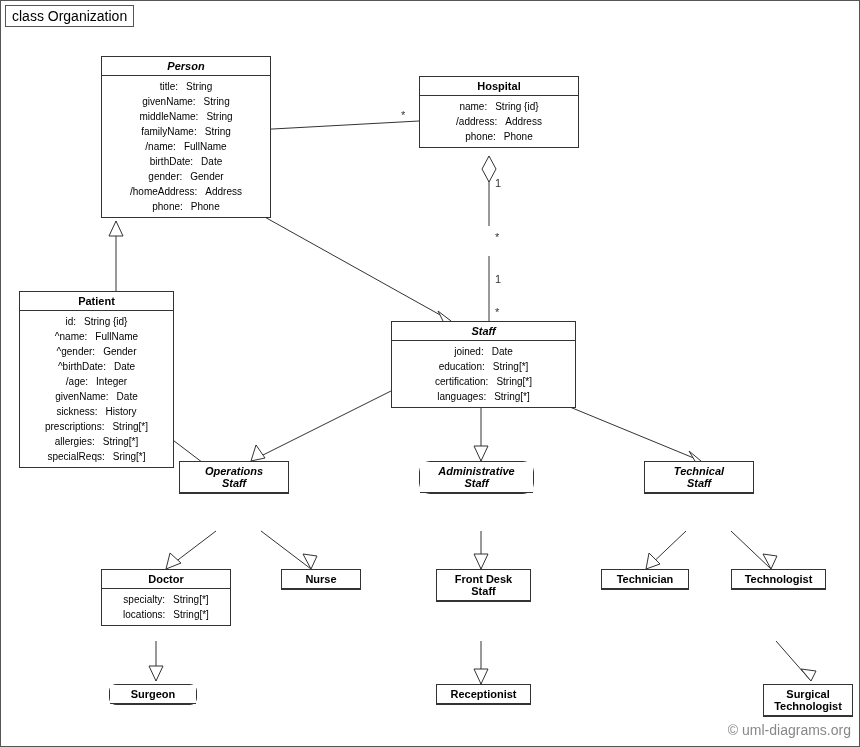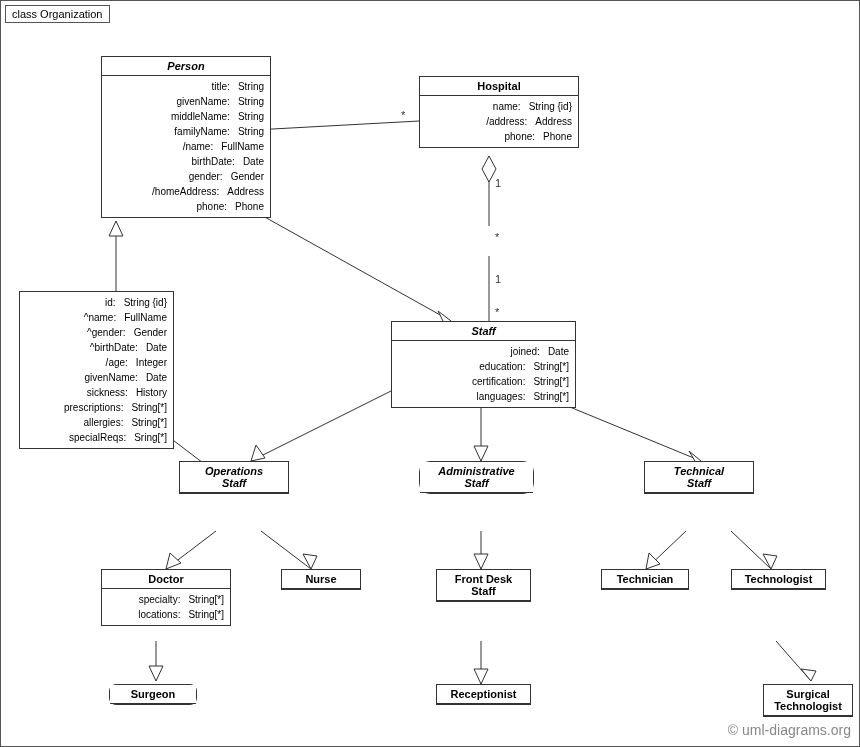"class Organization" .diagram-label { font-size: 11px -> 14px }
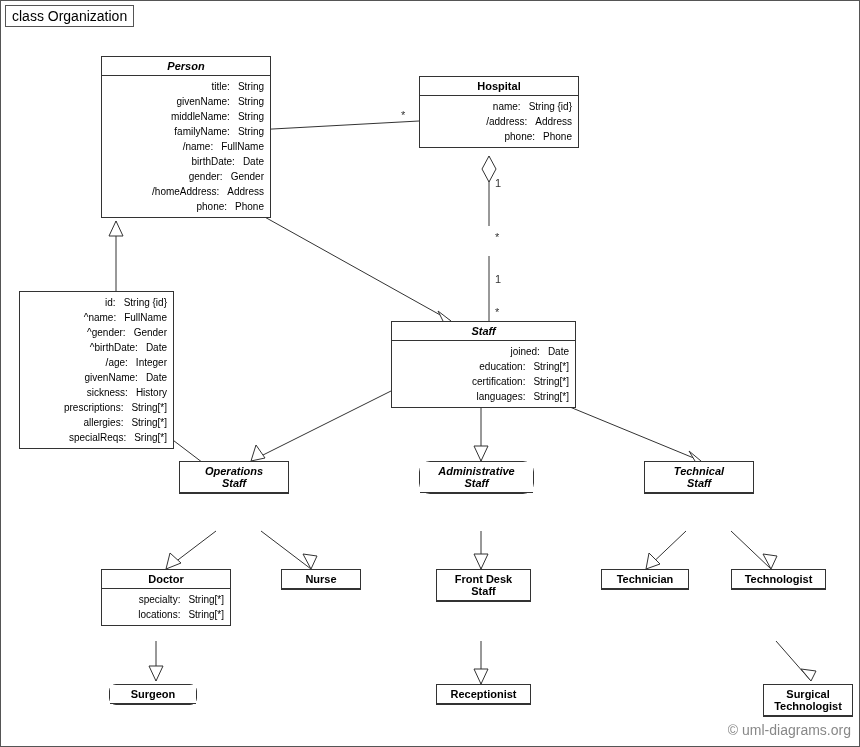"title:" .uml-class .class-body .attr-row { justify-content: flex-end -> center }
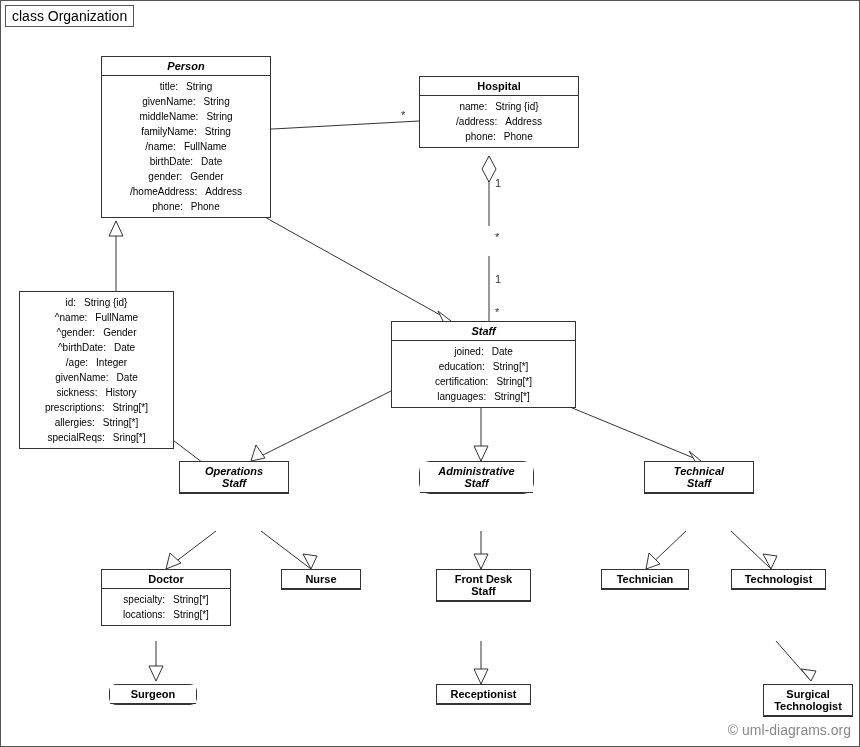"Patient" div.class-header { html: none -> <div>Patient</div> }
